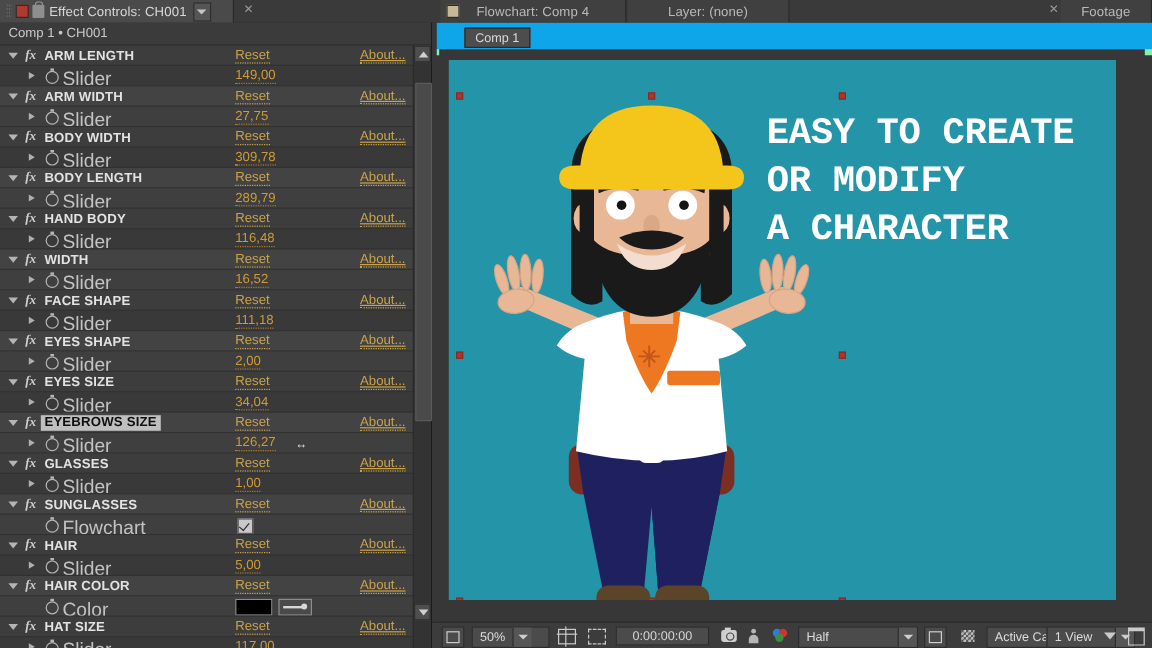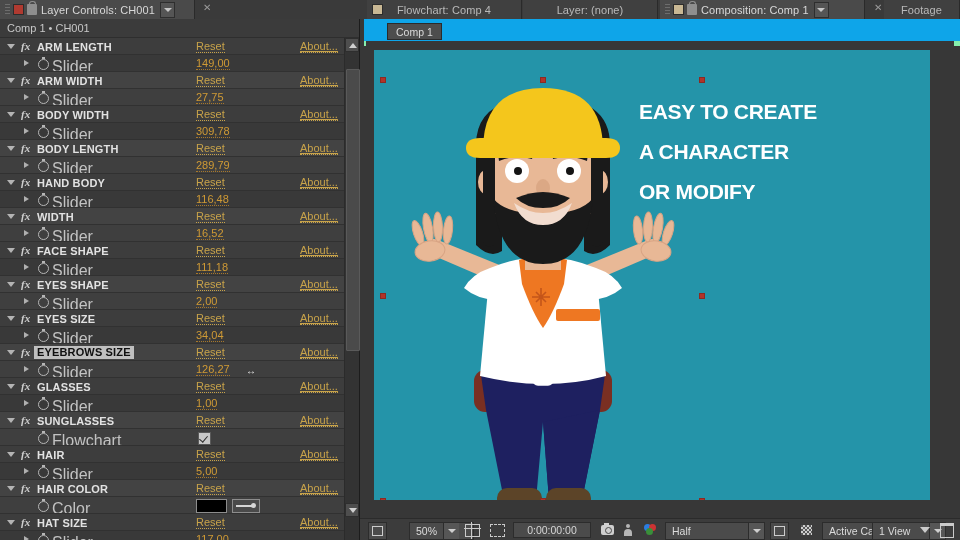"Layer Controls: CH001" span.tlabel { text: Layer -> Effect }
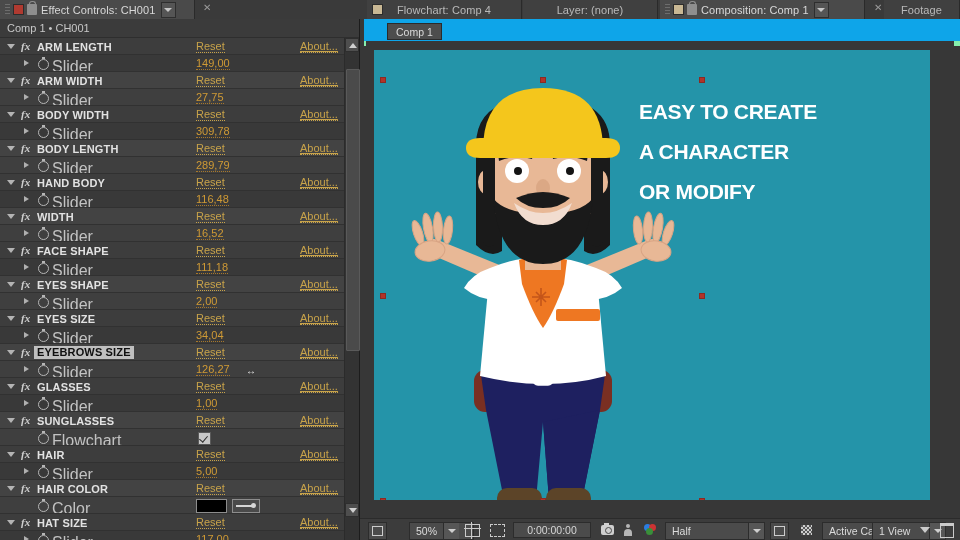"Composition: Comp 1" div.tabchip { html: <div> <span></span> <span></span> <span></span> <span>Composition: Comp 1</span> <span></span> </div> -> none }
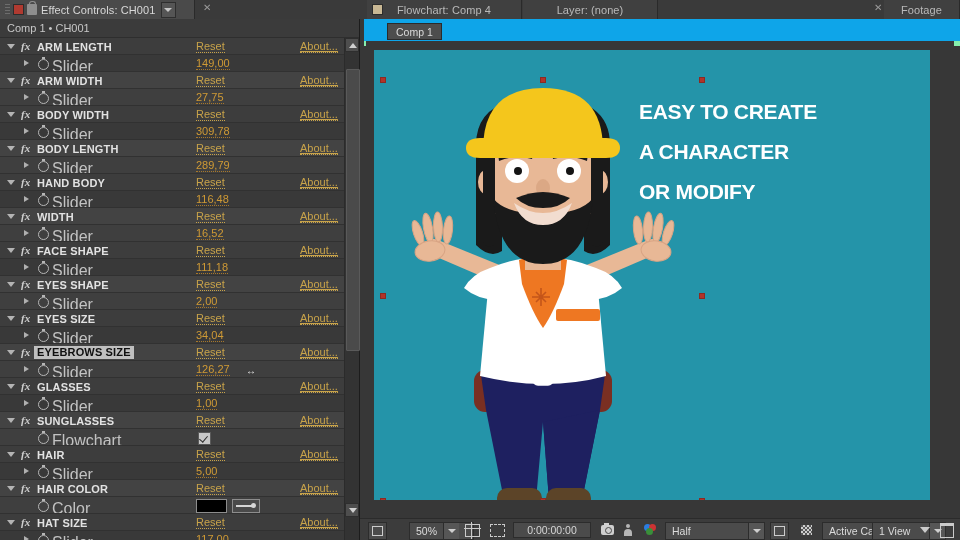"EASY TO CREATE" .hl-line { font-family: Liberation Sans, sans-serif -> Liberation Mono, monospace; font-size: 21px -> 31px }
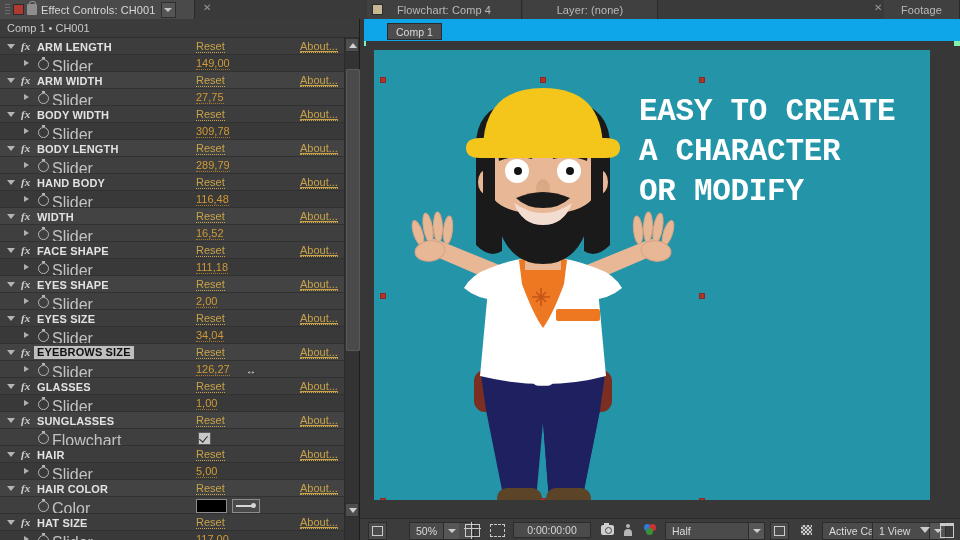"A CHARACTER" div.hl-line { order: before "OR MODIFY" -> after "OR MODIFY" }
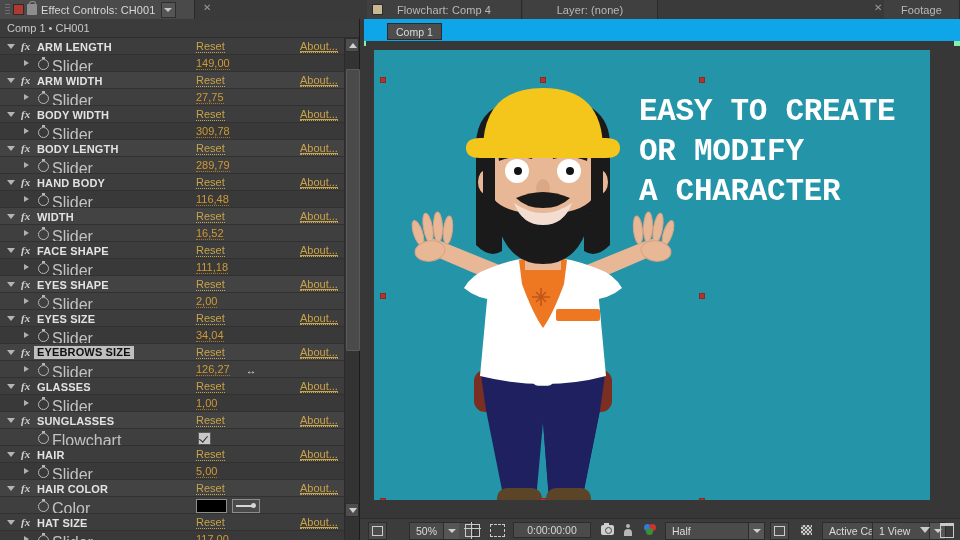"50%" div.combo { margin-left: 16px -> none }
